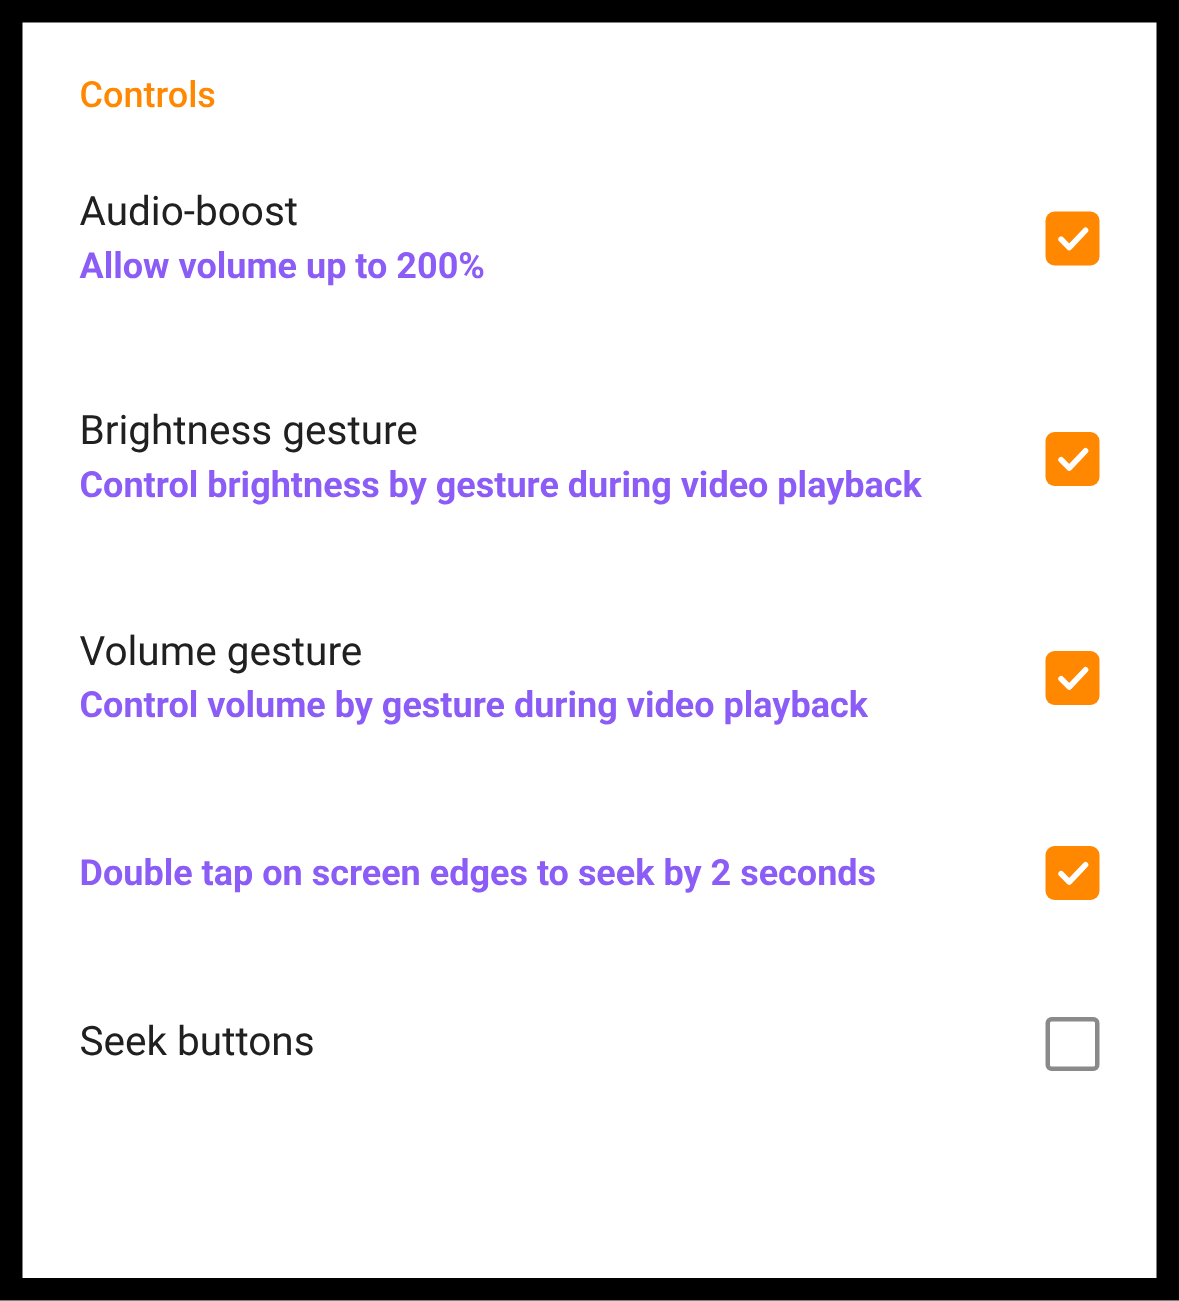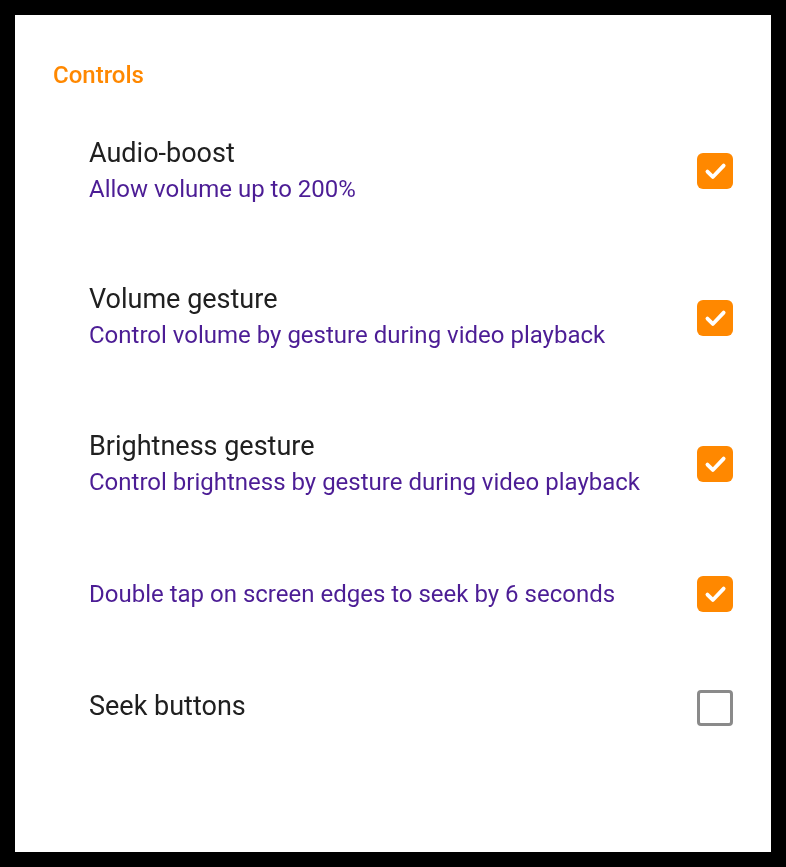"Controls" .panel { padding: 46px 38px 20px 38px -> 34px 38px 20px 38px }
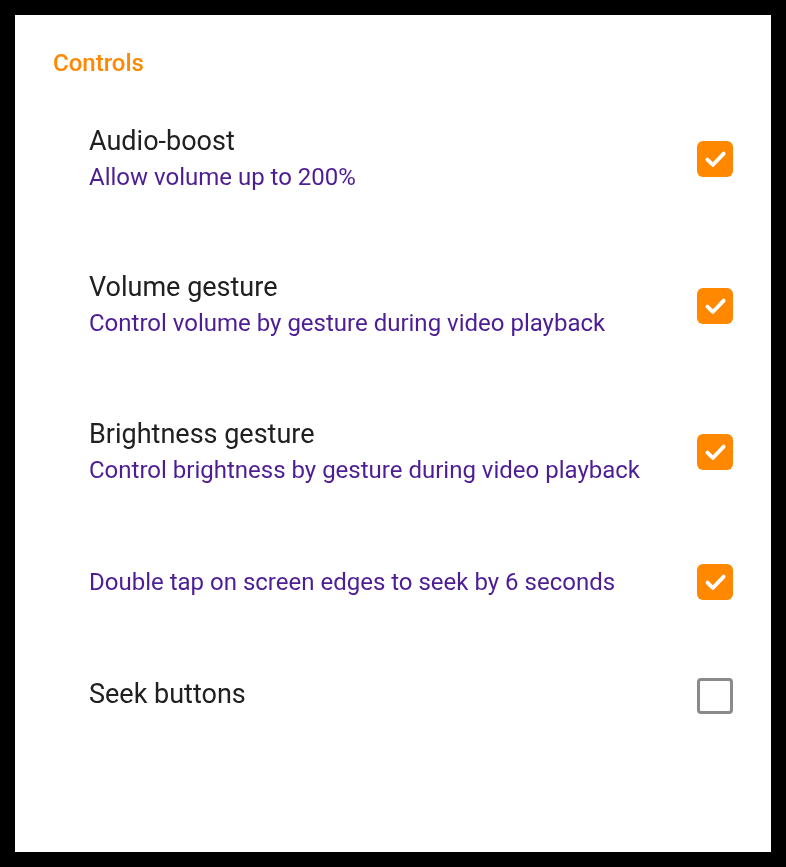"Audio-boost" .setting-row { margin-left: 36px -> none }
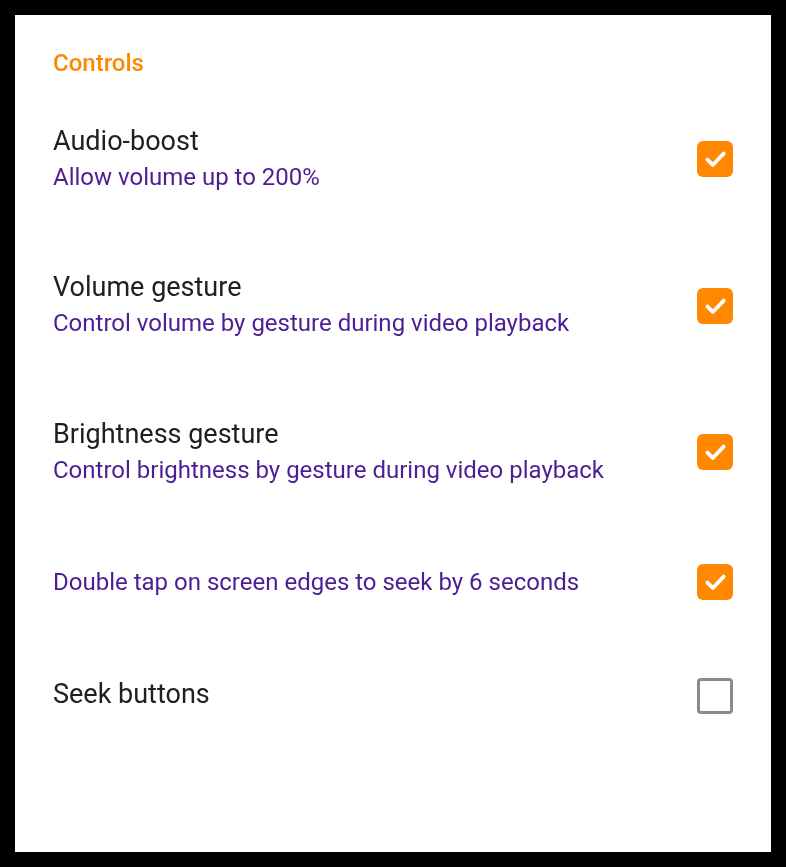"Allow volume up to 200%" .setting-desc { color: #4c1d95 -> #8b5cf6; font-weight: 400 -> 700 }
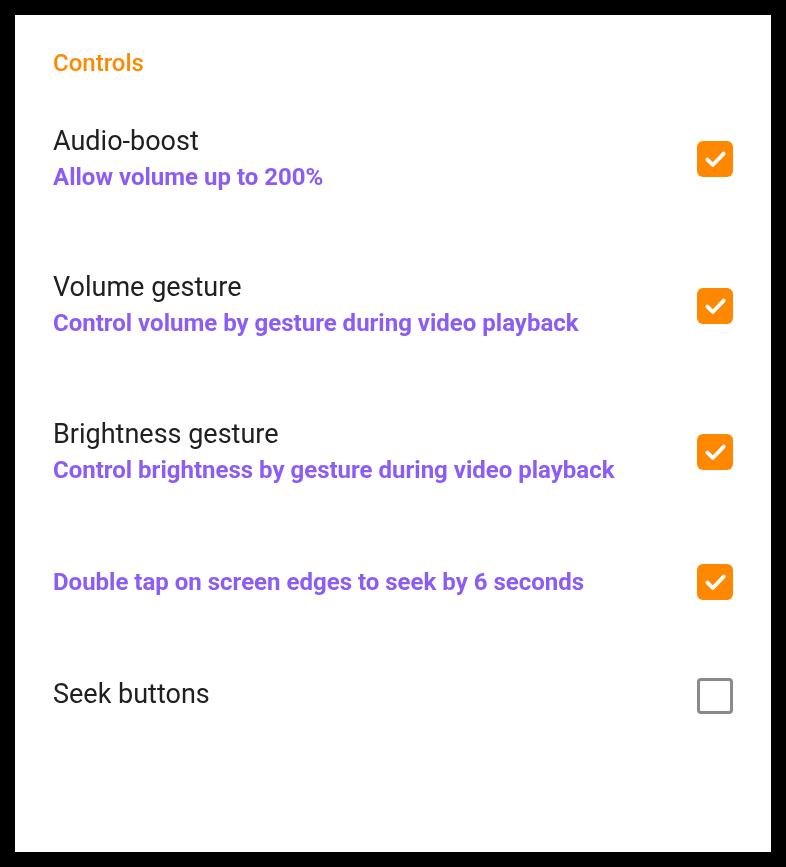"Volume gesture" div.setting-row { order: before "Brightness gesture" -> after "Brightness gesture" }
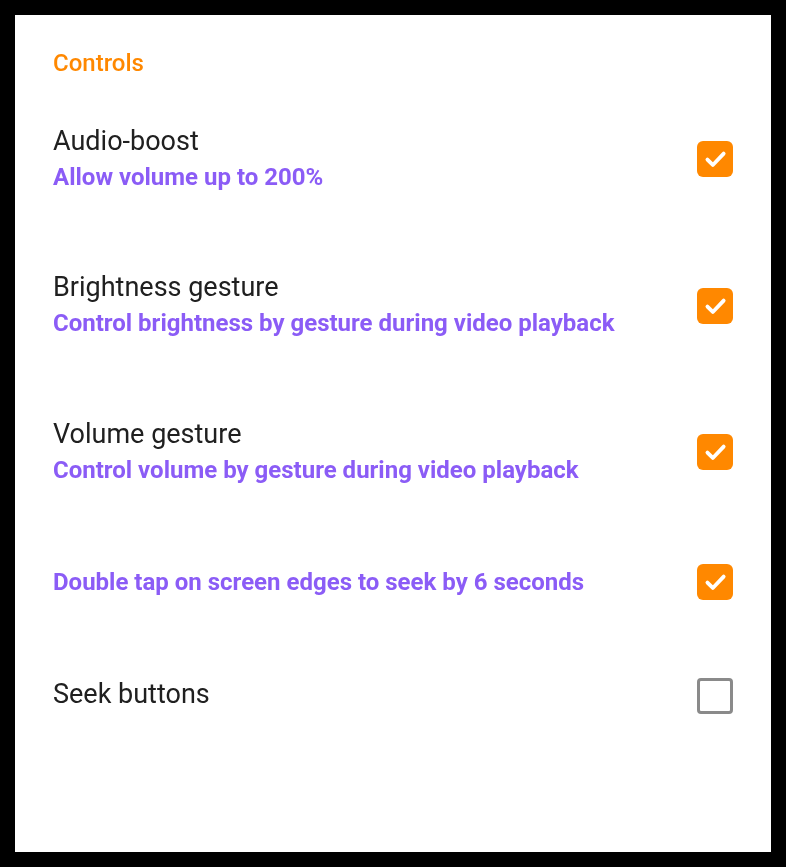"Double tap on screen edges" div.setting-desc { text: 6 -> 2 }
